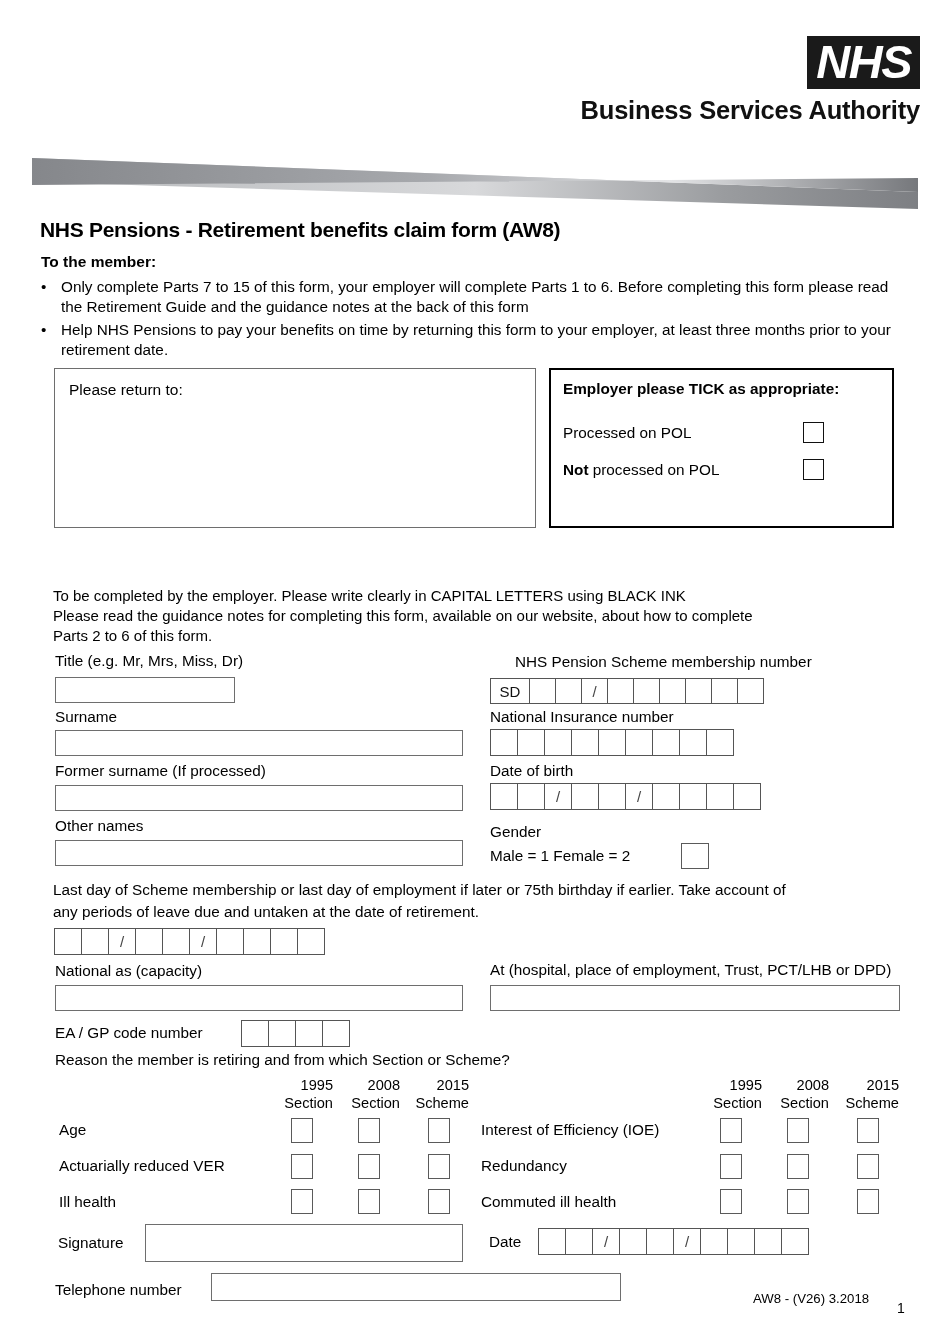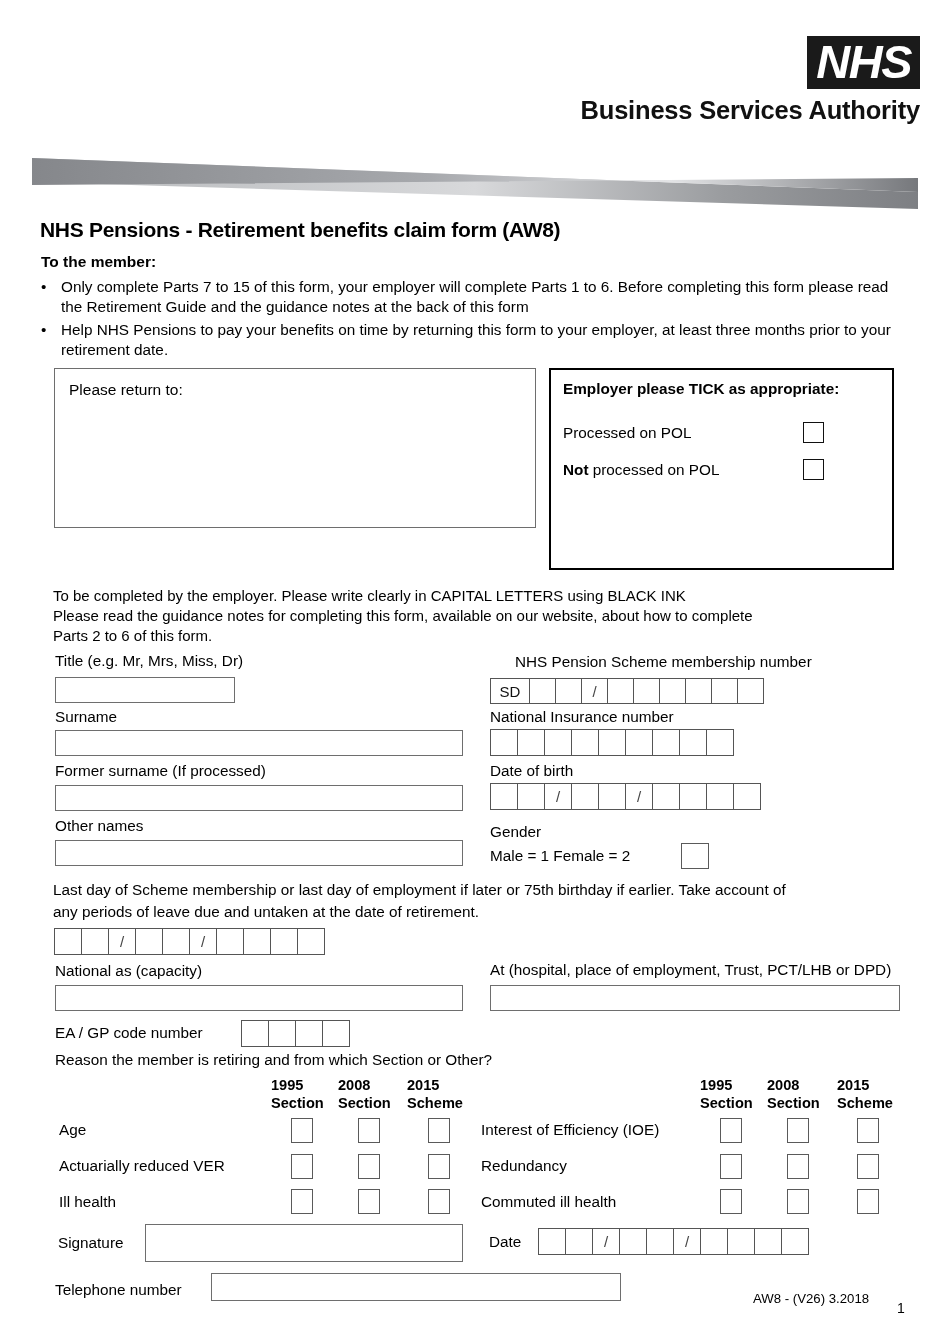"Employer please TICK as appropriate:" .tick-box { height: 202px -> 160px }
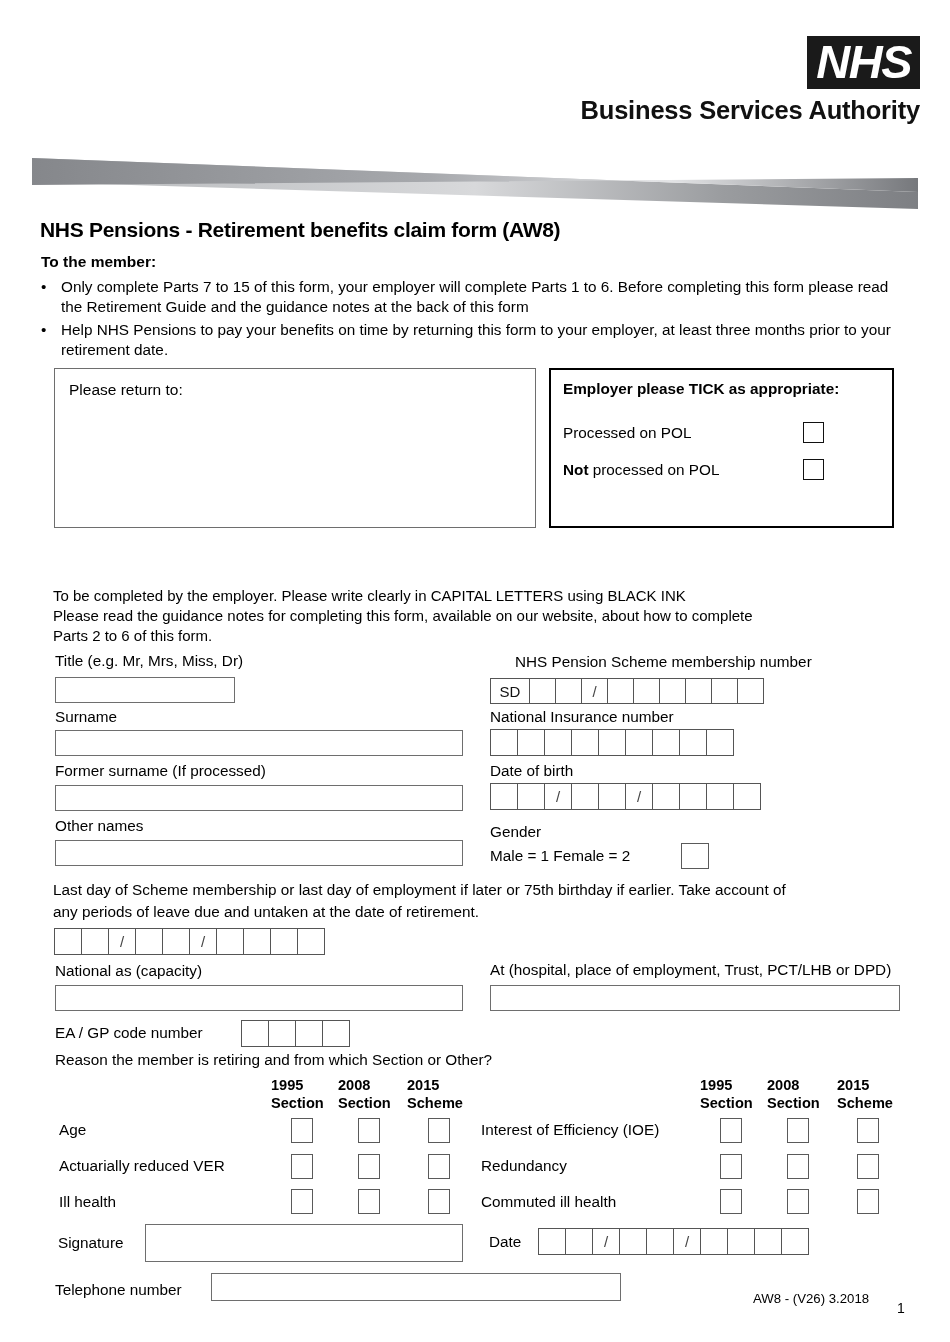"Reason the member is retiring" div.fld-label { text: Other -> Scheme }
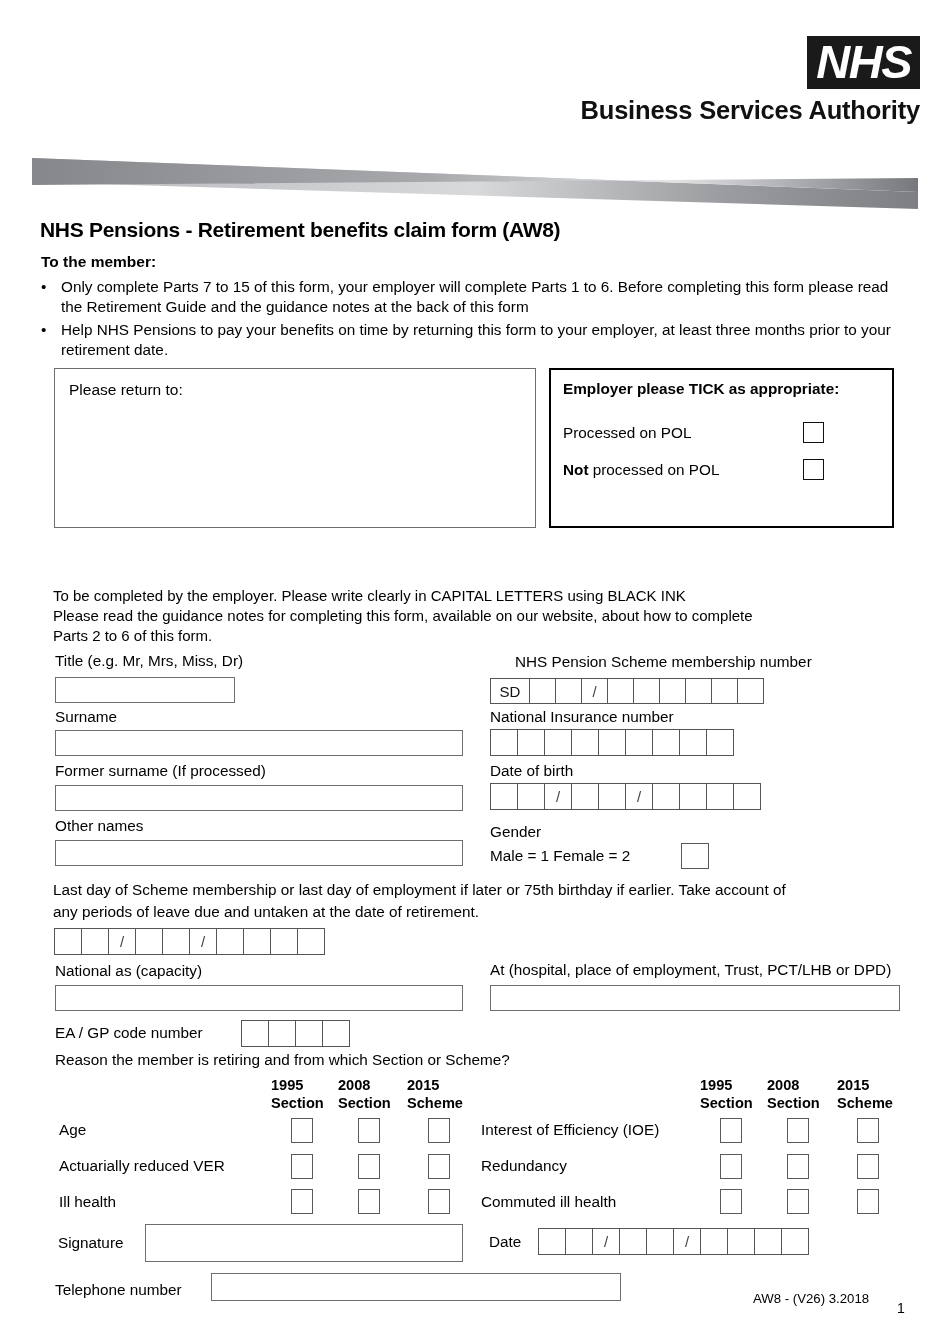"1995" .col-head { font-weight: bold -> none; text-align: left -> right }
